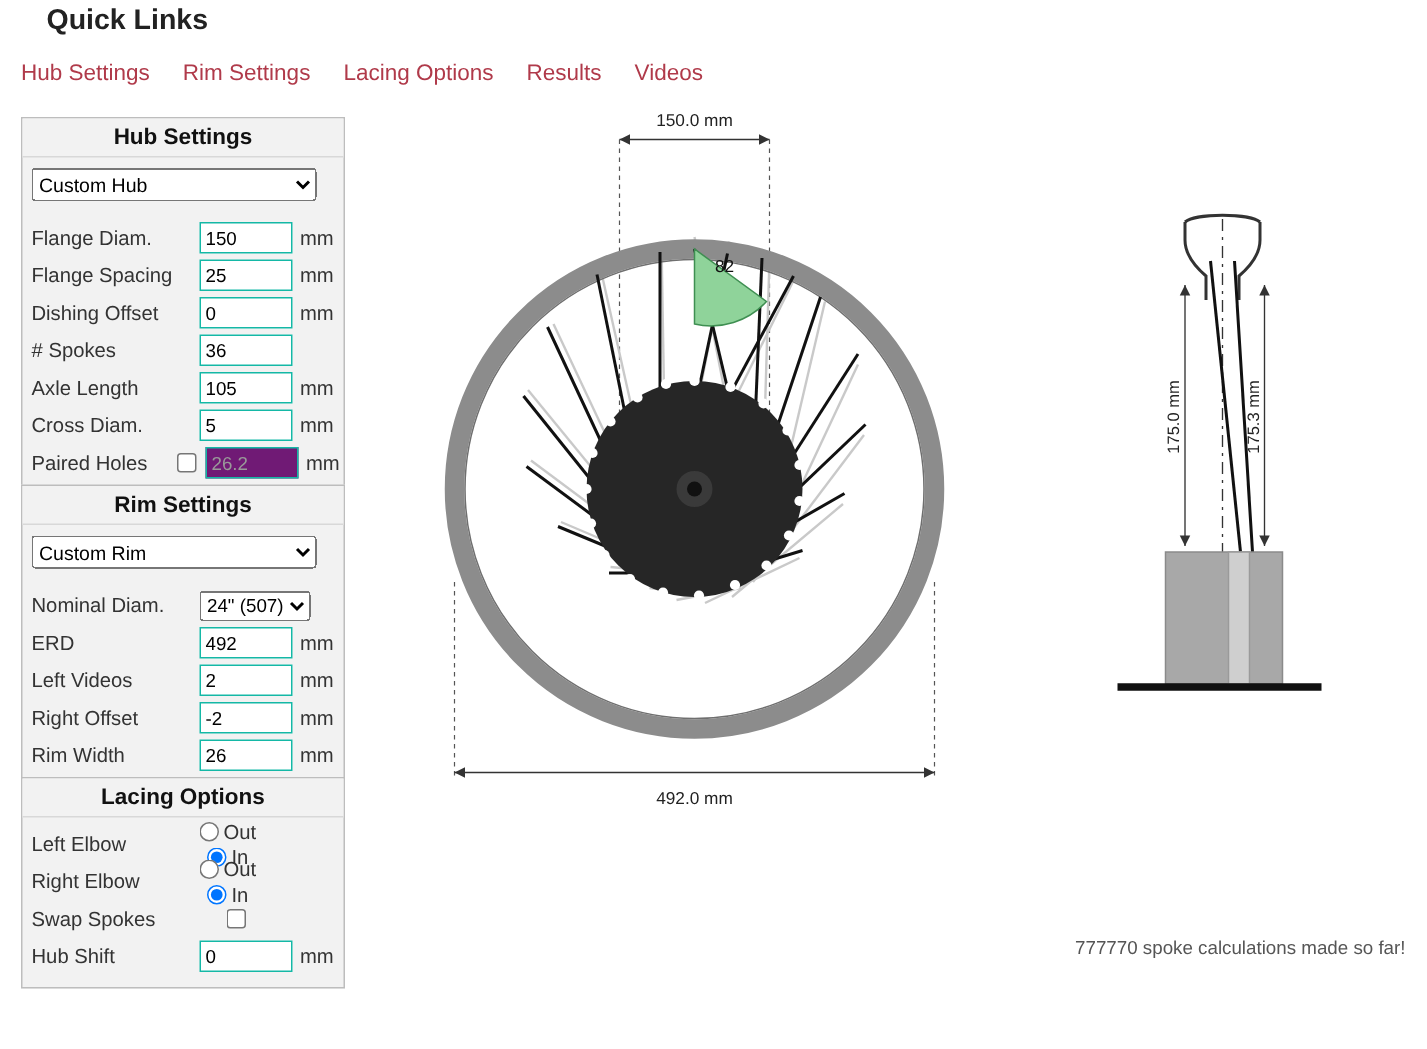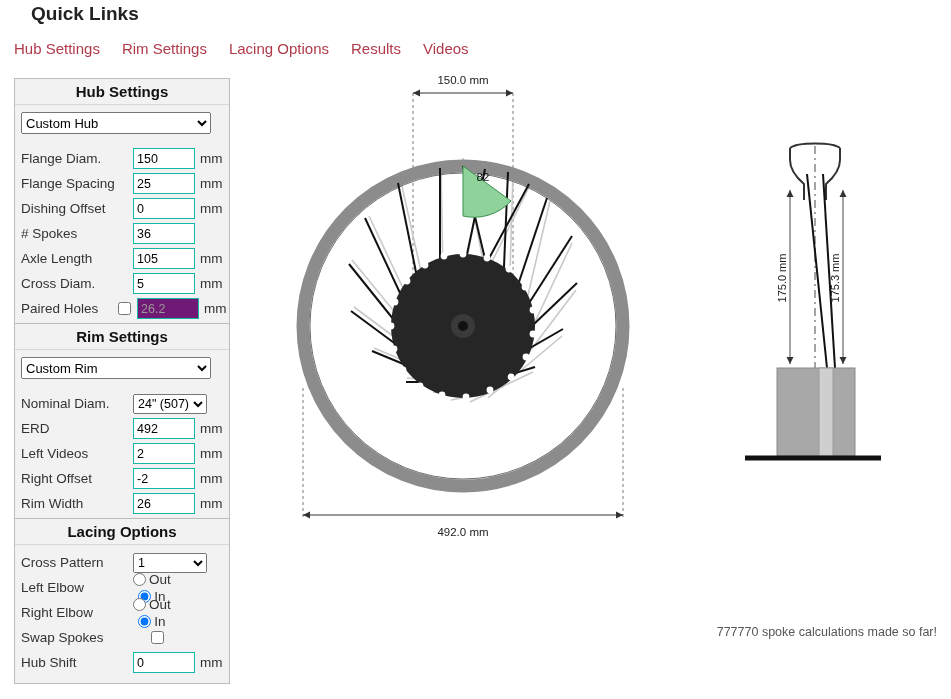"Cross Pattern" div.row { html: <div> <span>Cross Pattern</span> <select> <option>1</option> </select> </div> -> none }
